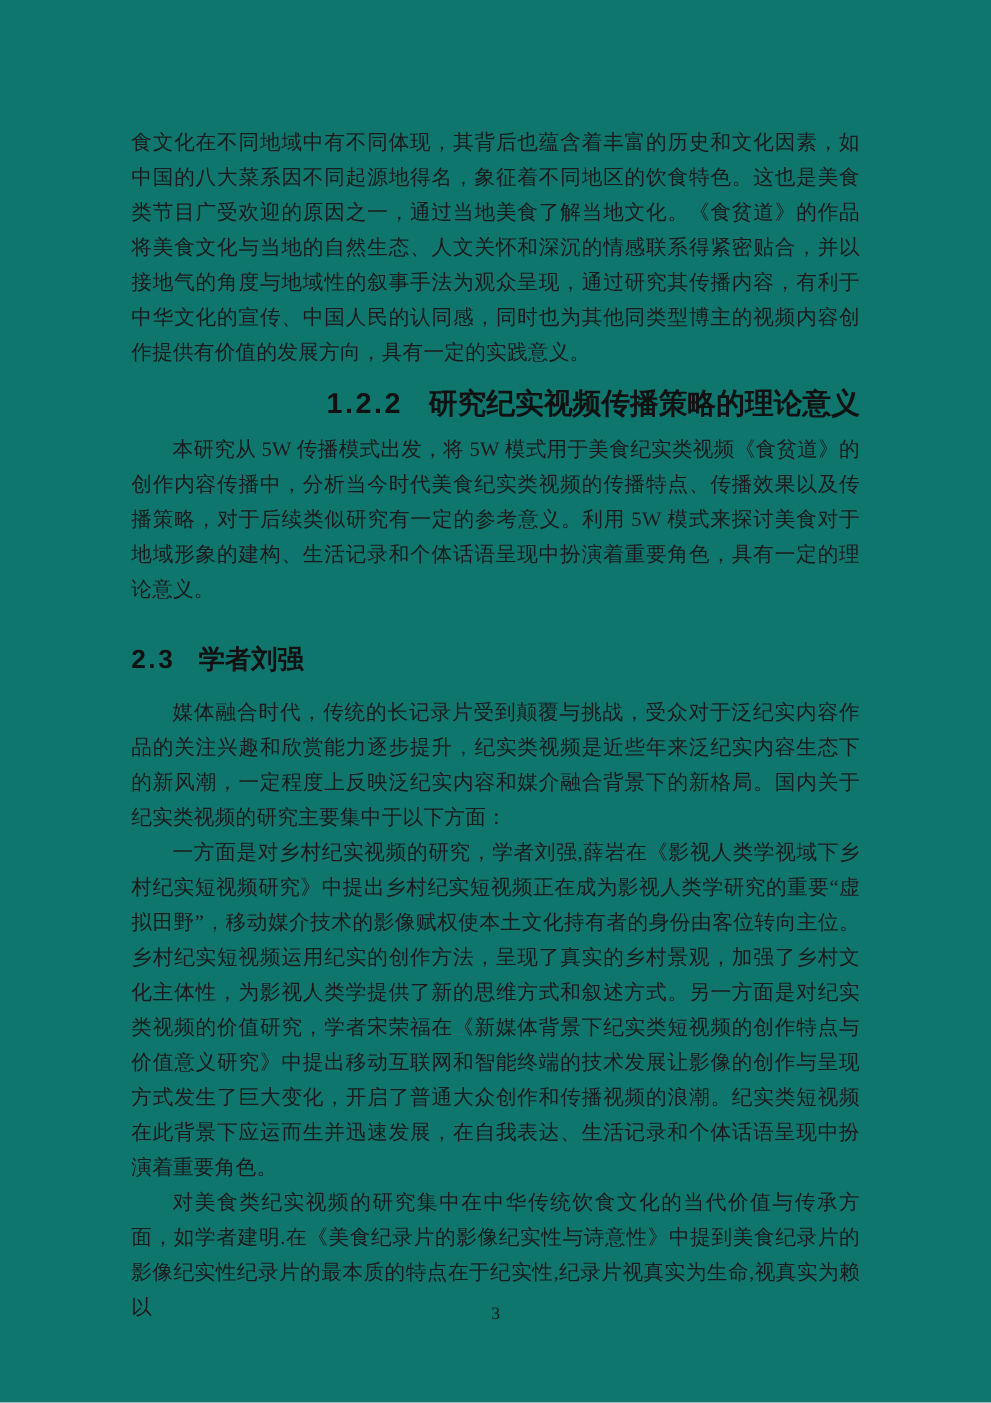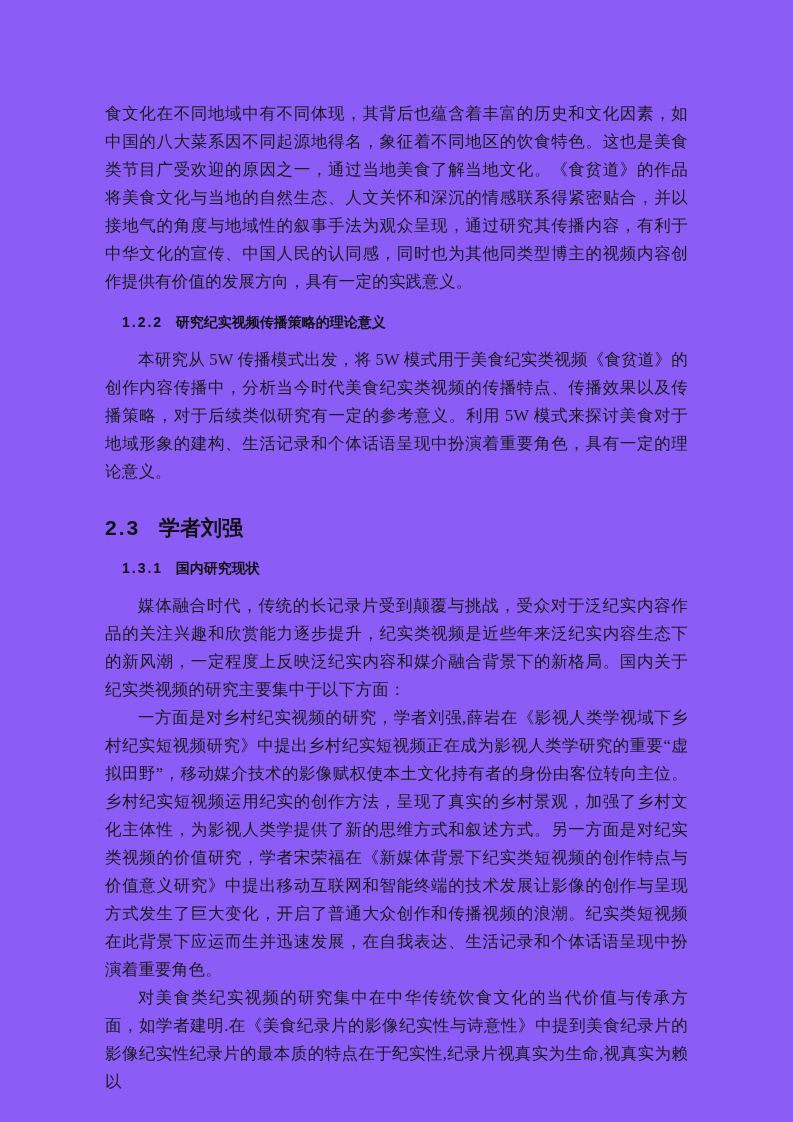"食文化在不同地域中有不同体现，其背后也蕴含着丰富的历史和文化因素，如中国的八大菜" .page { background: #8b5cf6 -> #0f766e }
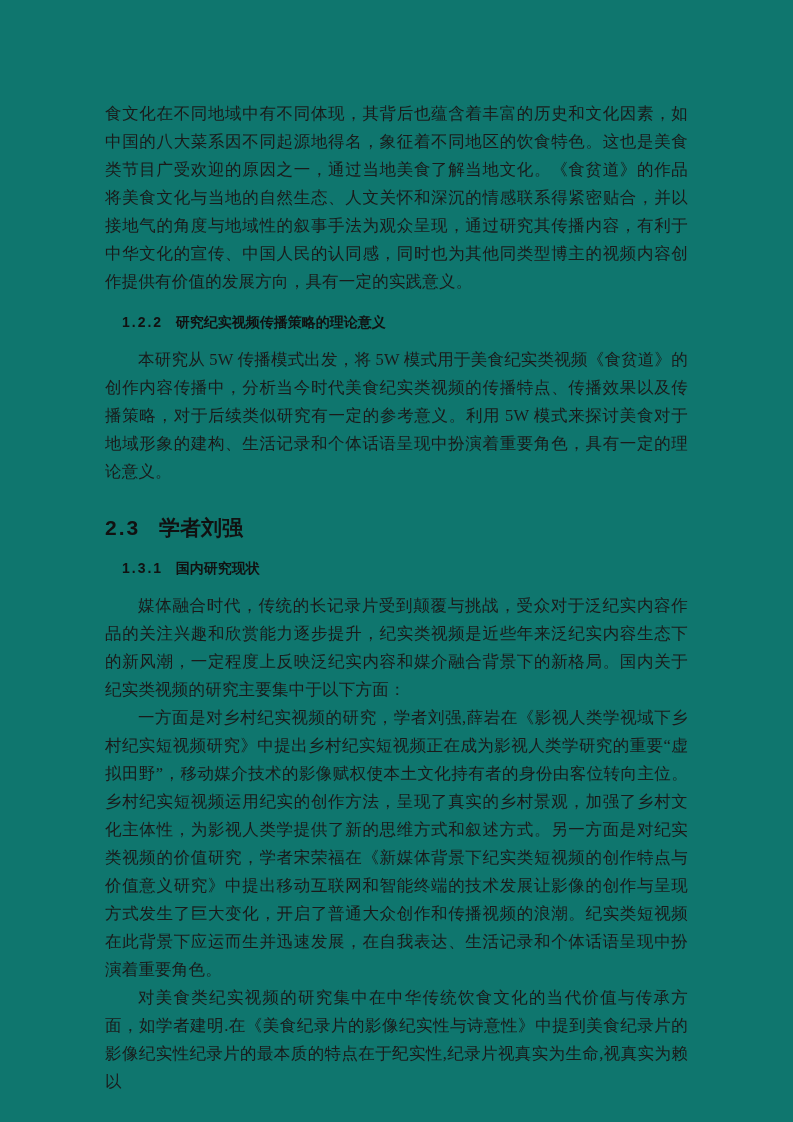"1.2.2 研究纪实视频传播策略的理论意义" .h-sub { font-size: 14px -> 23px; margin: 14px 0 12px 17px -> 14px 0 12px 0; text-align: none -> right }
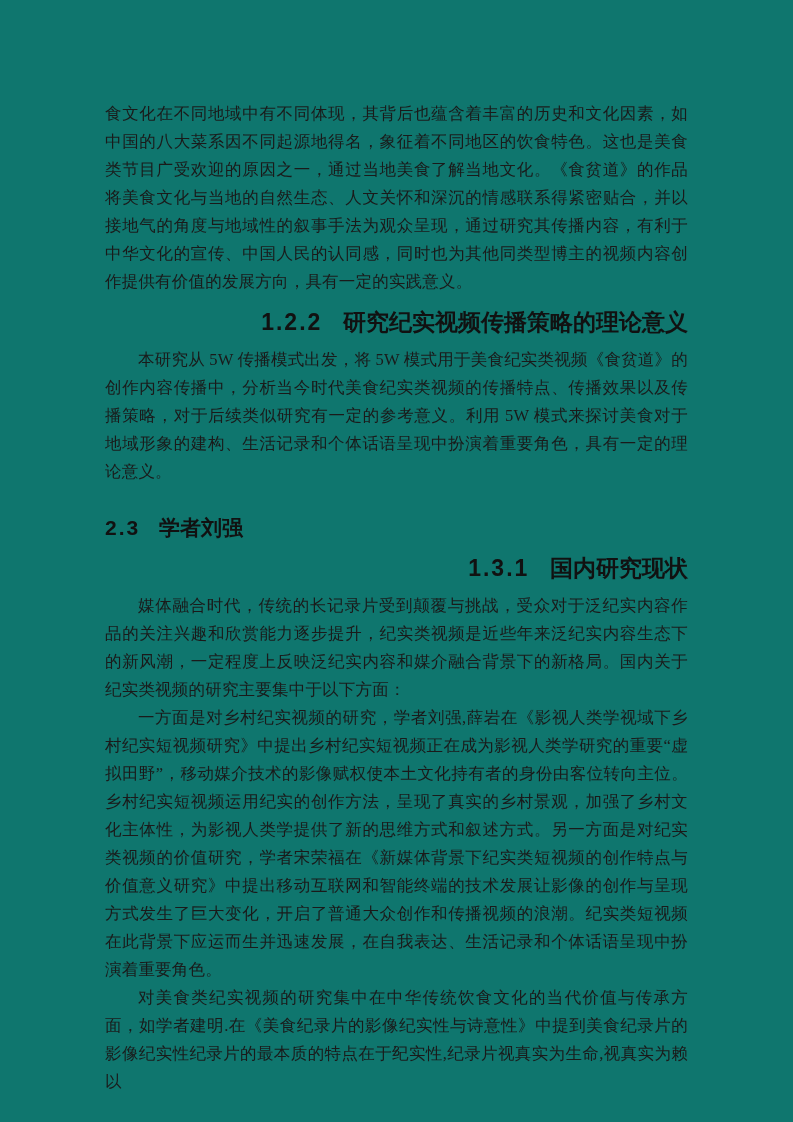"1.3.1 国内研究现状" h3.h-sub { html: <h3> <span>1.3.1</span><span>国内研究现状</span> </h3> -> none }
